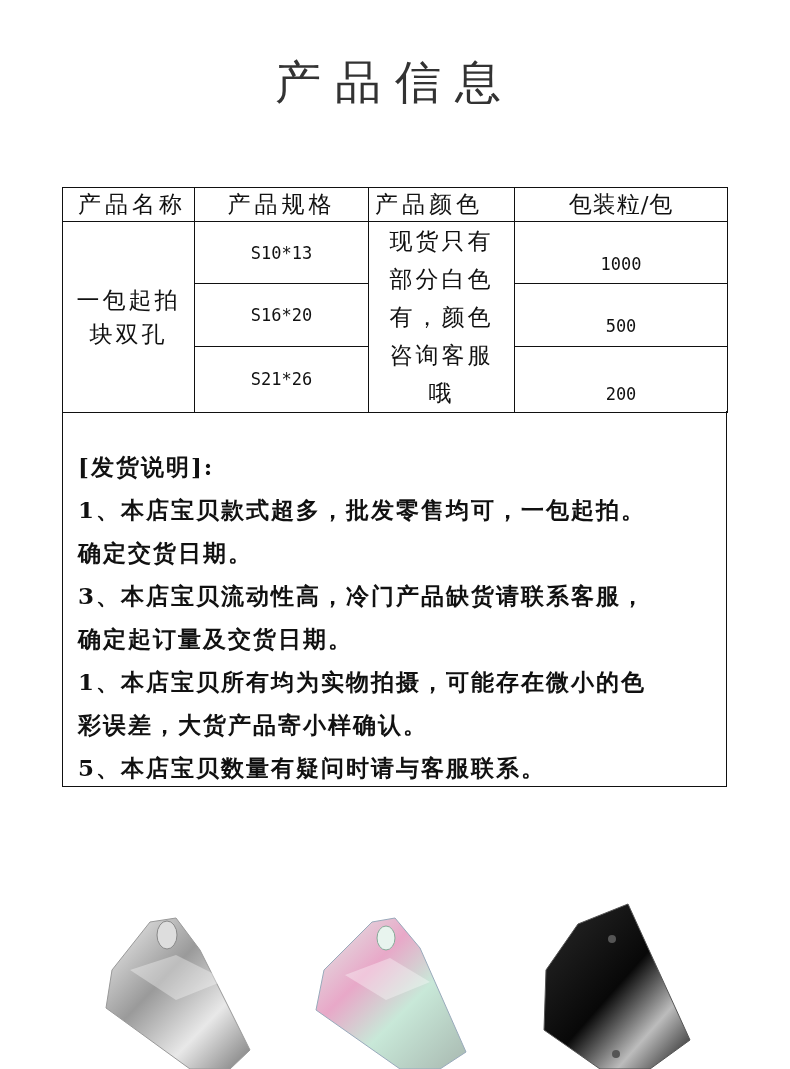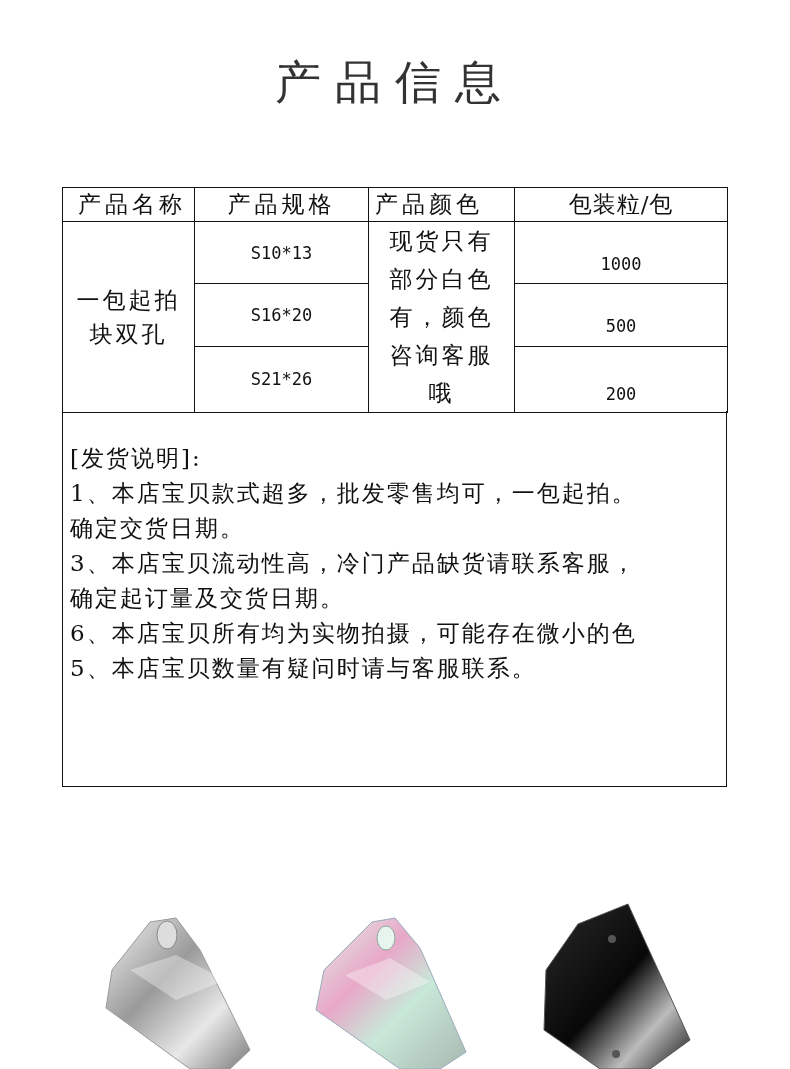"[发货说明]:" .notes p { font-weight: none -> bold; margin: 0 -> 8px }
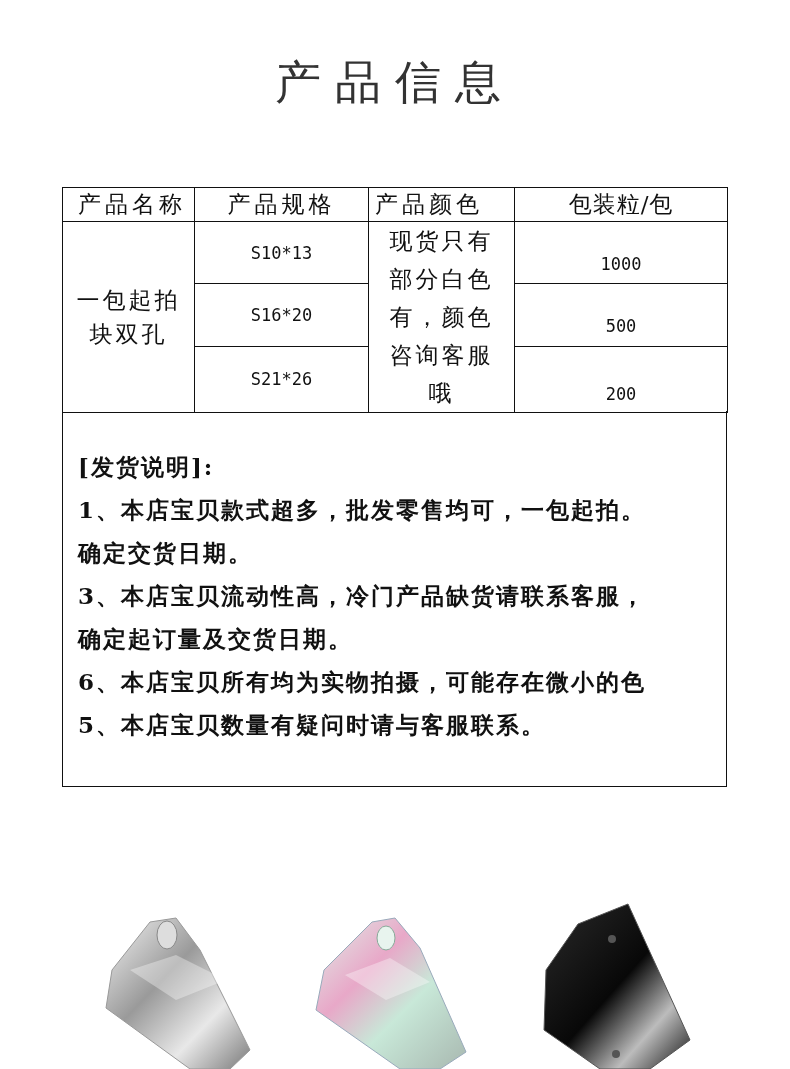"6、本店宝贝所有均为实物拍摄，可能存在微小的色" p { text: 6 -> 1 }
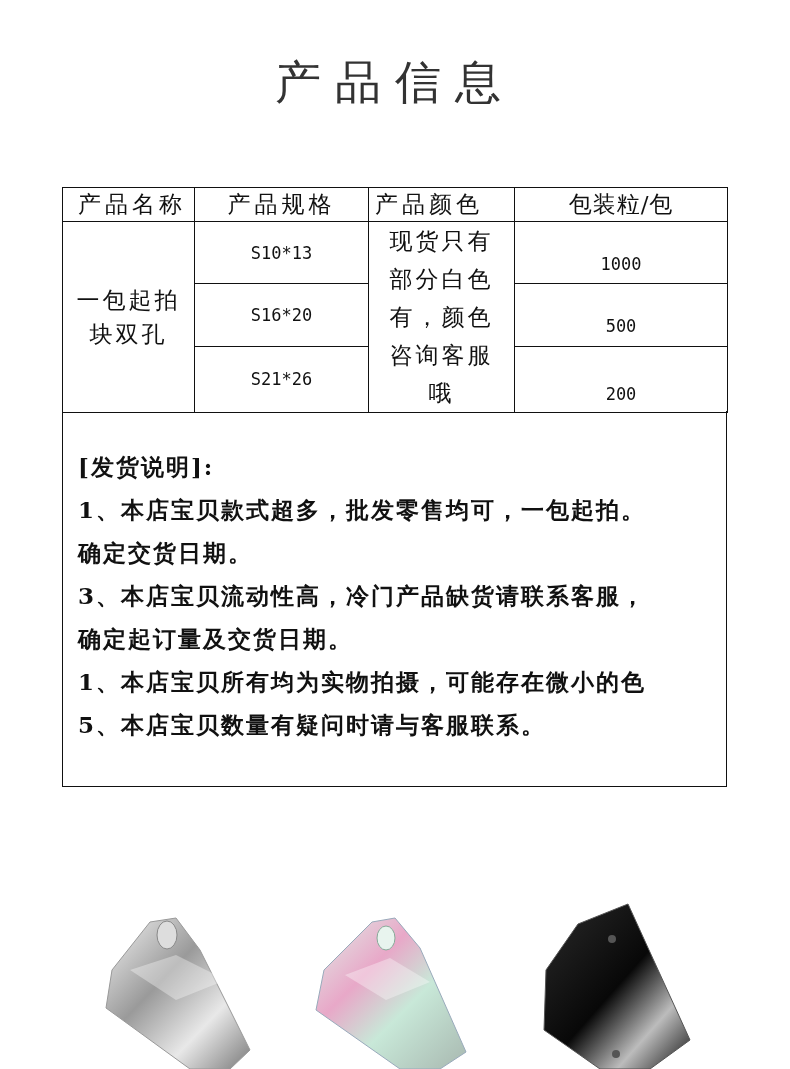"彩误差，大货产品寄小样确认。" p { html: none -> <p>彩误差，大货产品寄小样确认。</p> }
